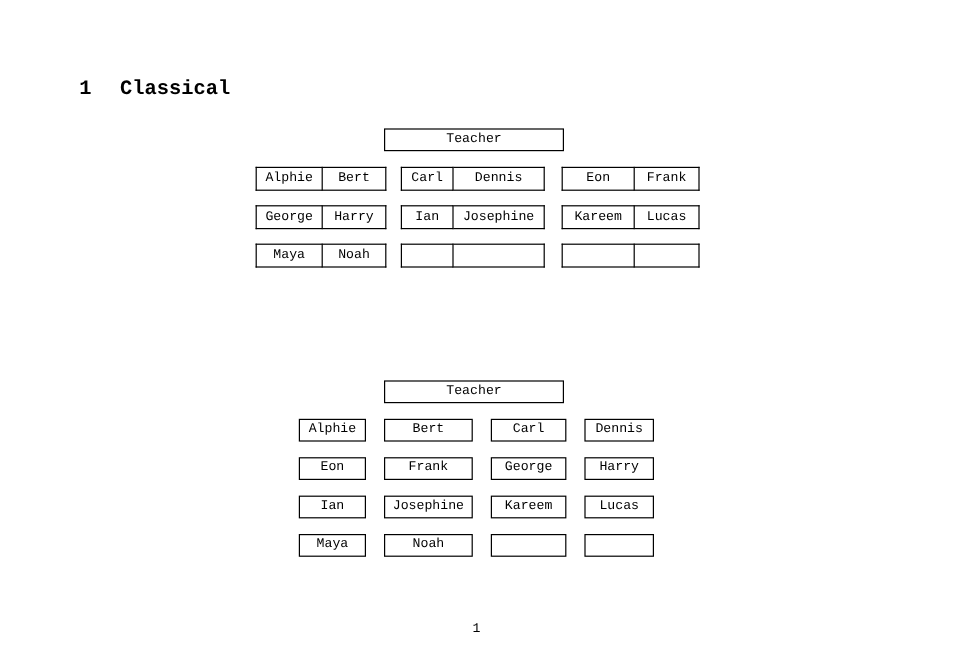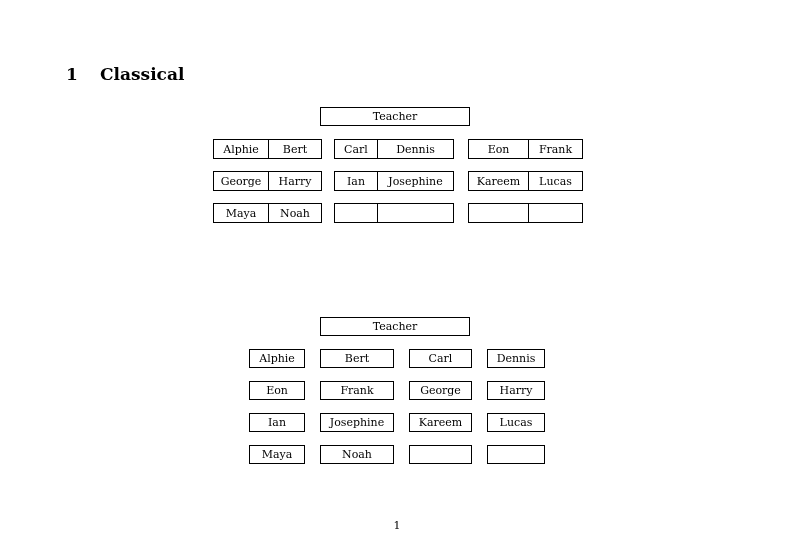"1 Classical" .page { font-family: none -> Liberation Mono, monospace }
